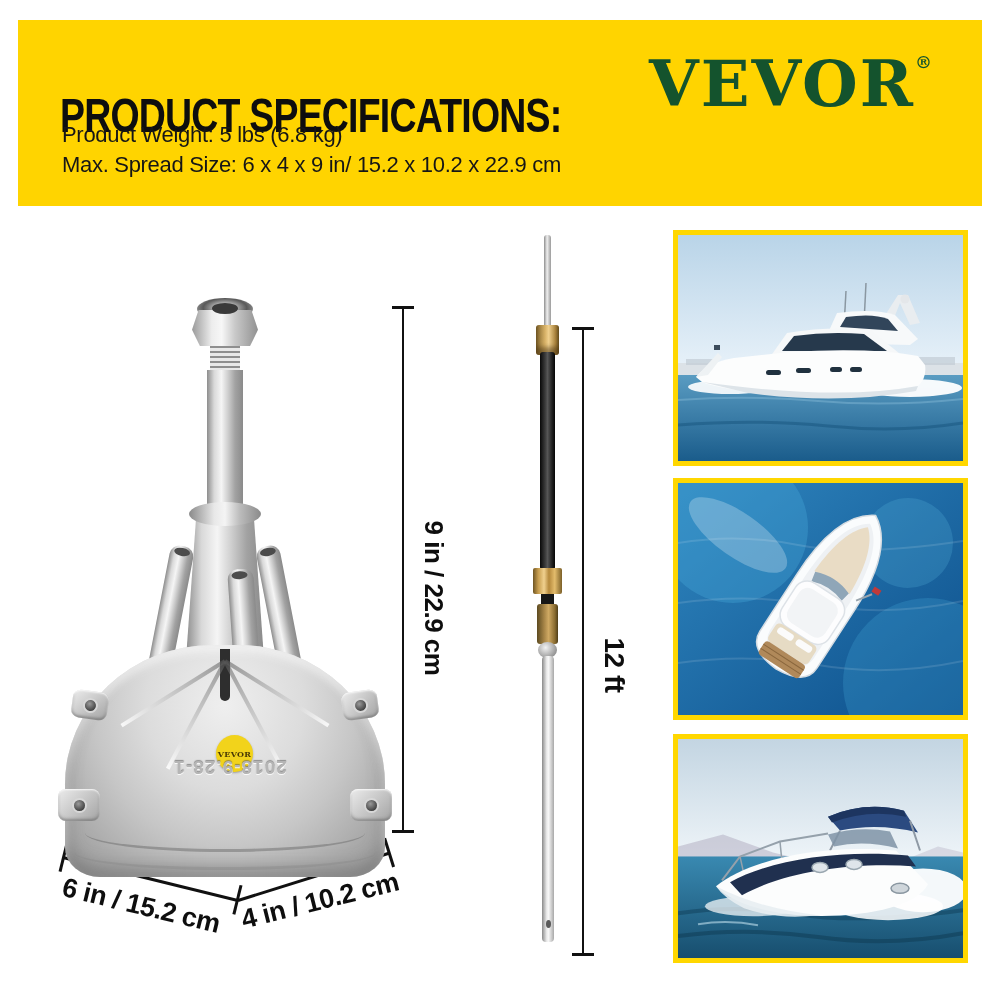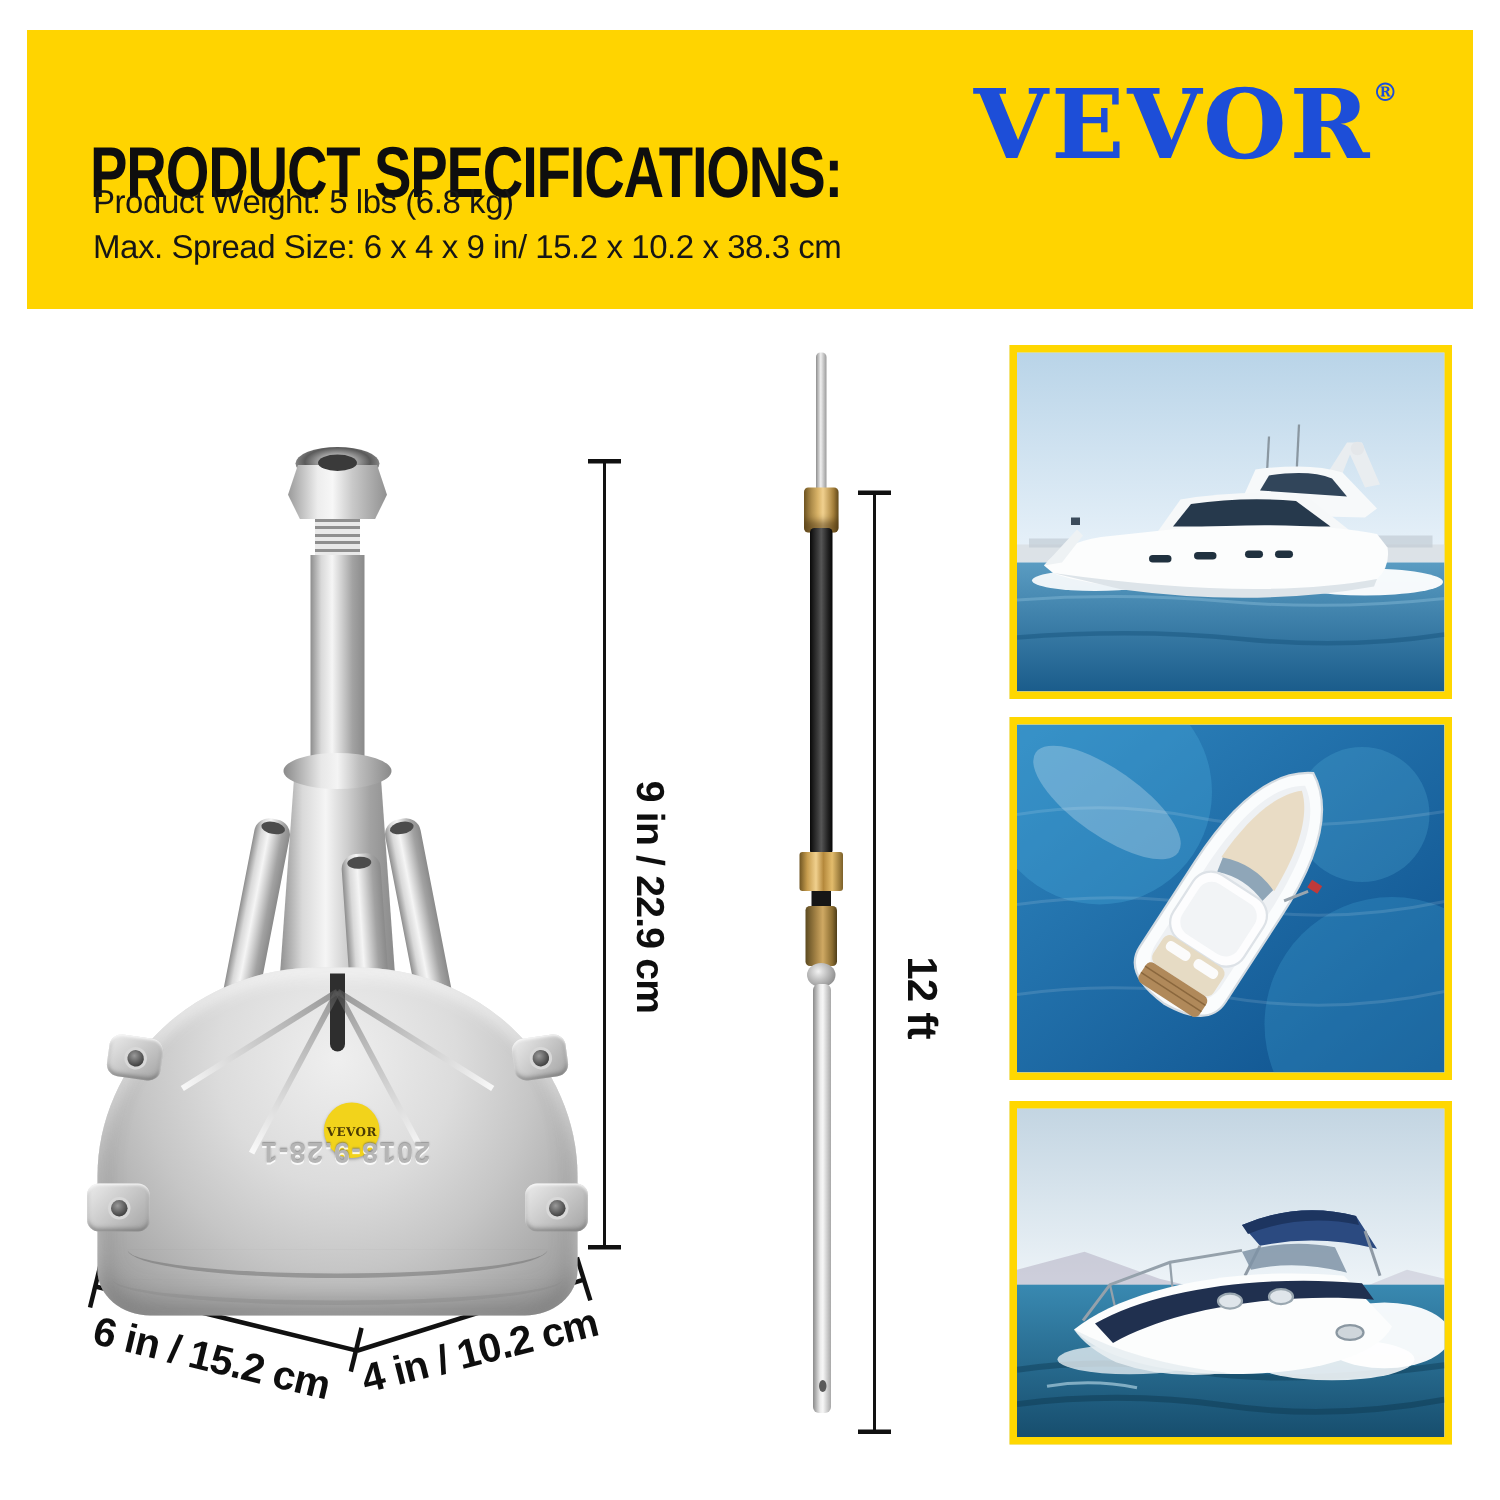"VEVOR®" .brand { color: #1d4ed8 -> #14532d }
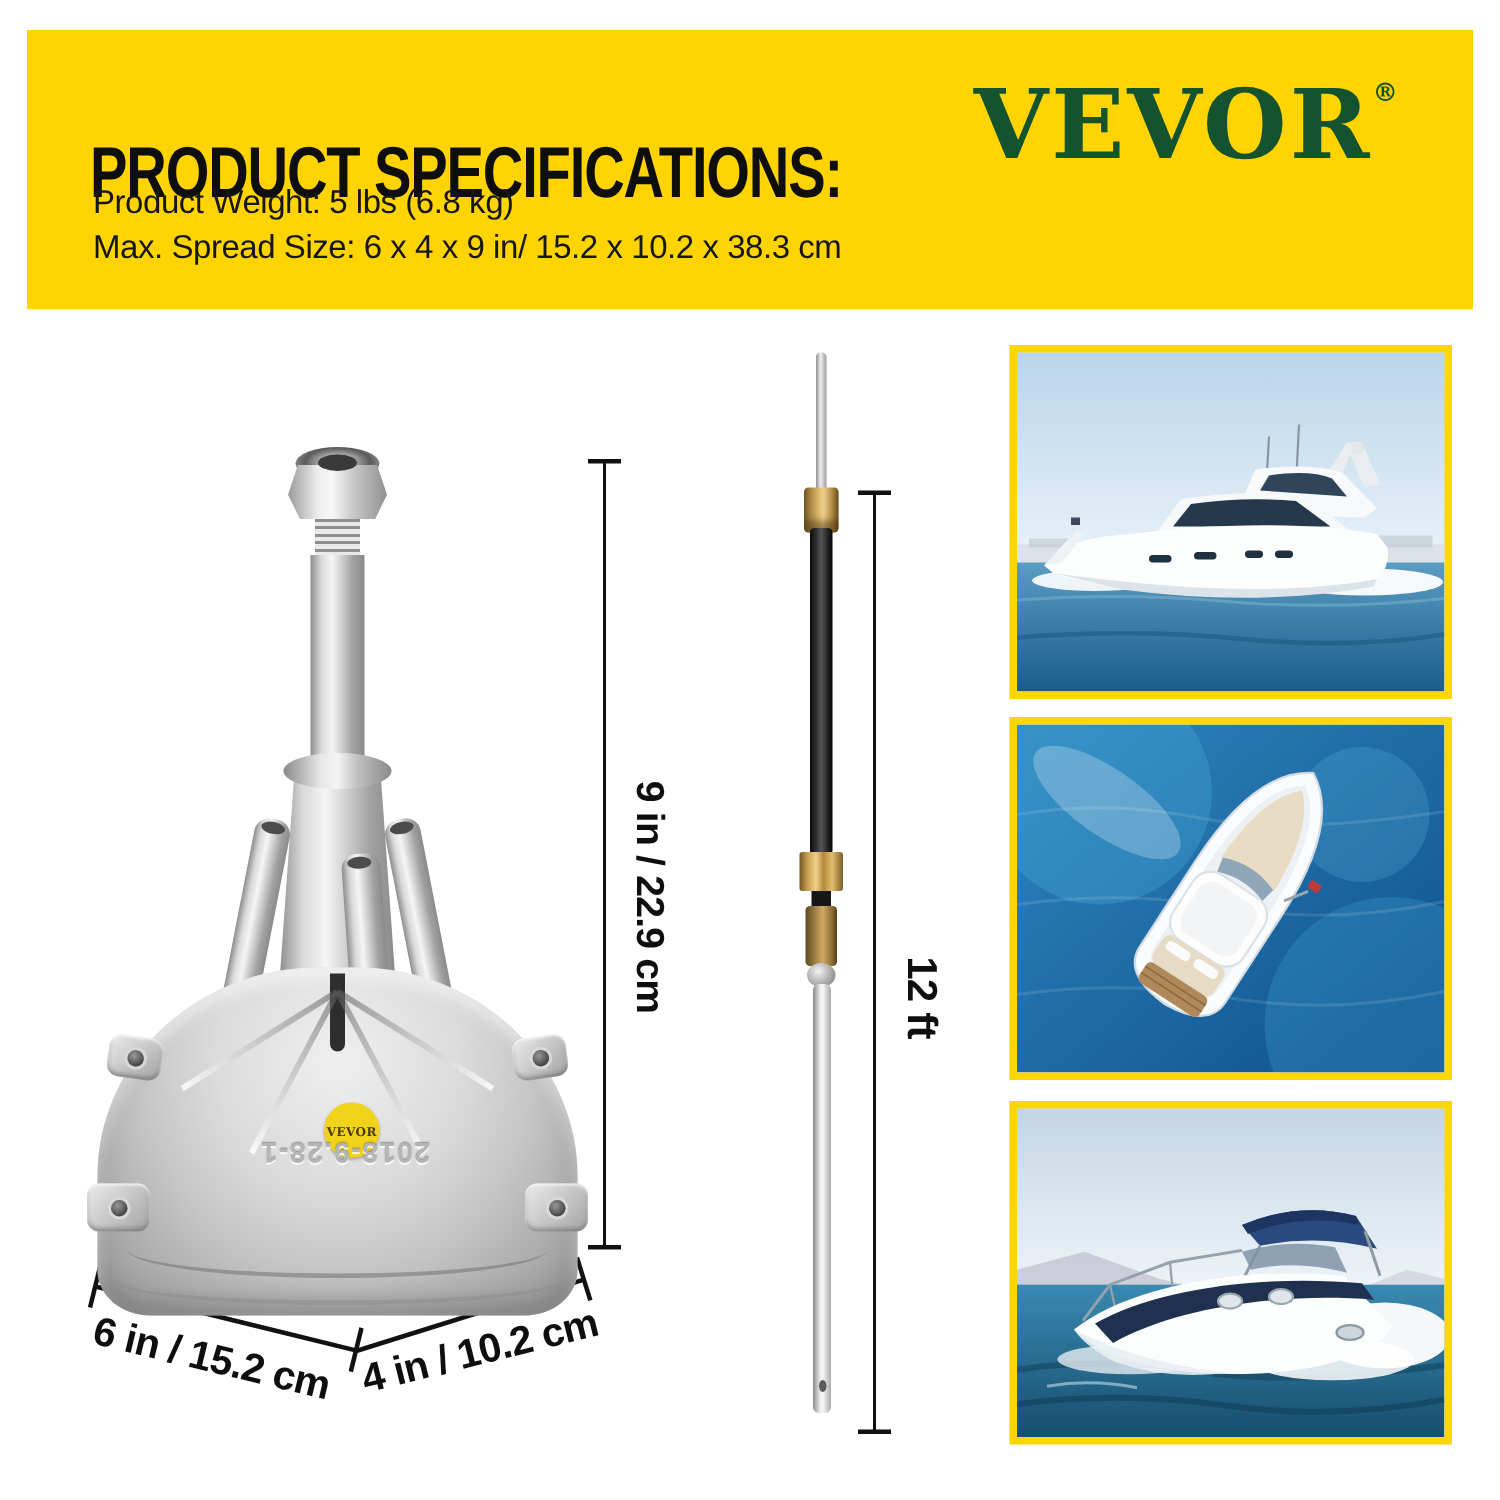"Max. Spread Size: 6 x" div { text: 38.3 -> 22.9 }
